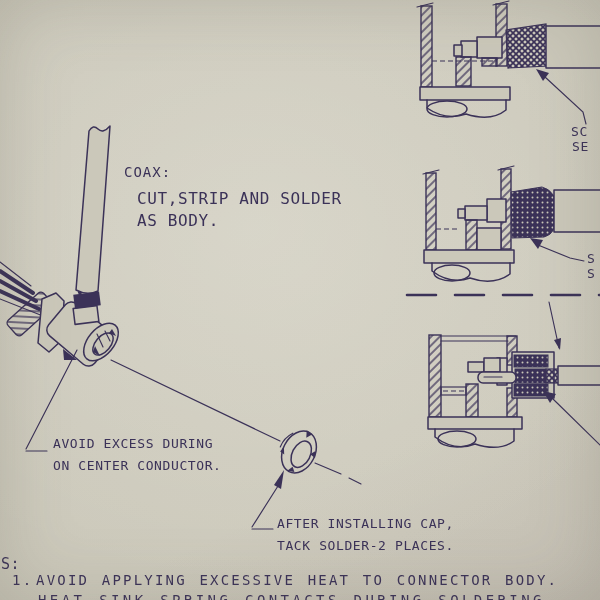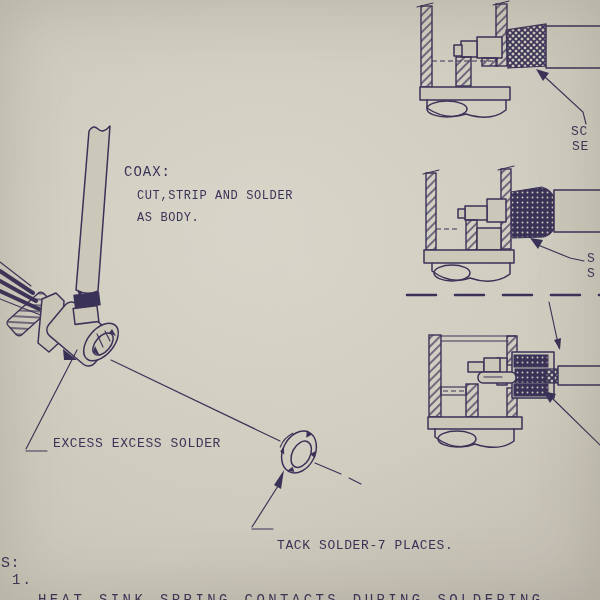"SC" .t { font-family: Liberation Mono, monospace -> none }
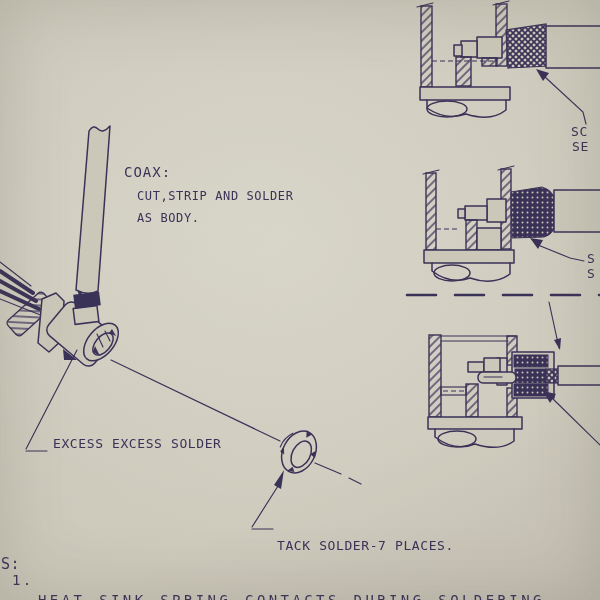"CUT,STRIP AND SOLDER" .t-coax { font-size: 12px -> 16px }
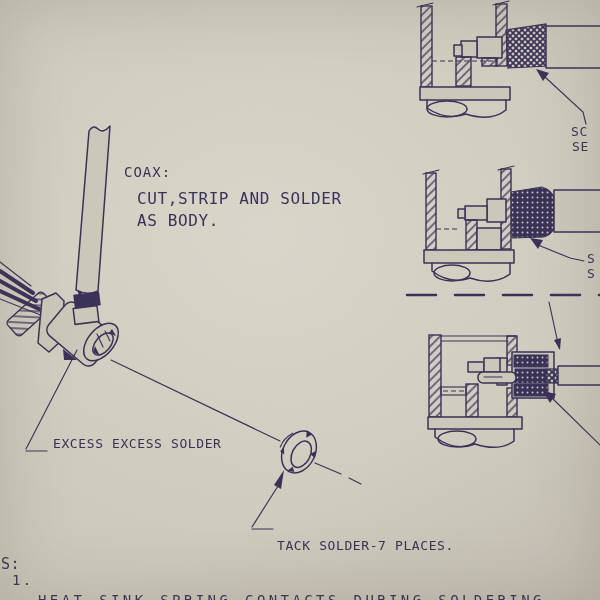"EXCESS EXCESS SOLDER" div.t { text: EXCESS EXCESS SOLDER -> AVOID EXCESS DURING }
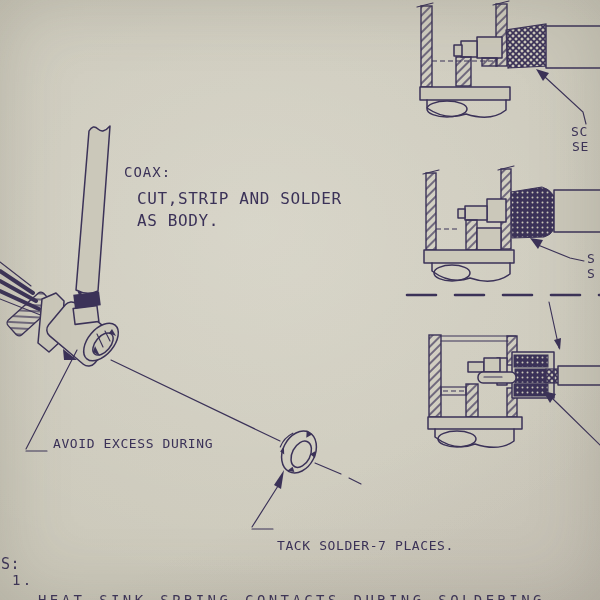"ON CENTER CONDUCTOR." div.t { html: none -> <div>ON CENTER CONDUCTOR.</div> }
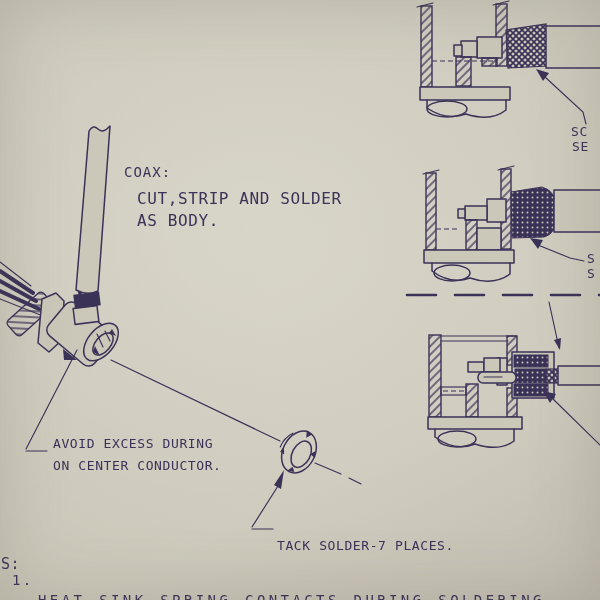"AFTER INSTALLING CAP," div.t { html: none -> <div>AFTER INSTALLING CAP,</div> }
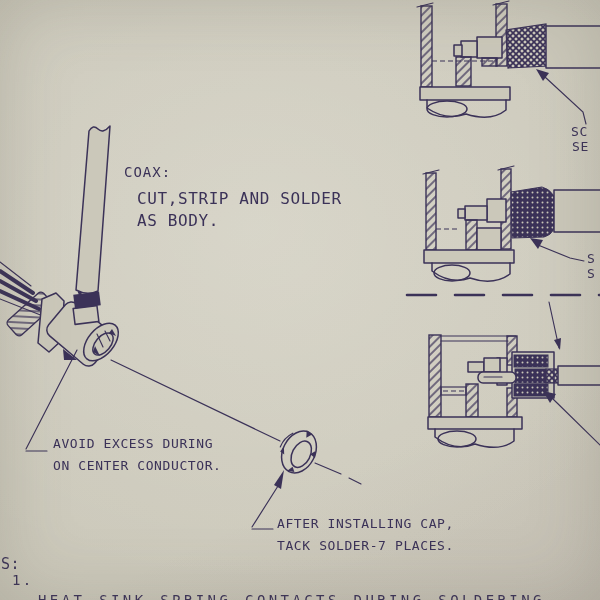"TACK SOLDER-7 PLACES." div.t { text: SOLDER-7 -> SOLDER-2 }
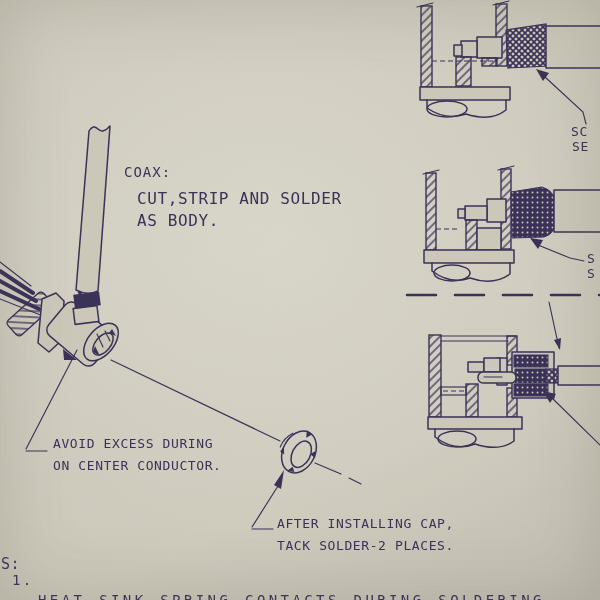"AVOID APPLYING EXCESSIVE HEAT TO" div.t { html: none -> <div>AVOID APPLYING EXCESSIVE HEAT TO CONNECTOR BODY.</div> }
